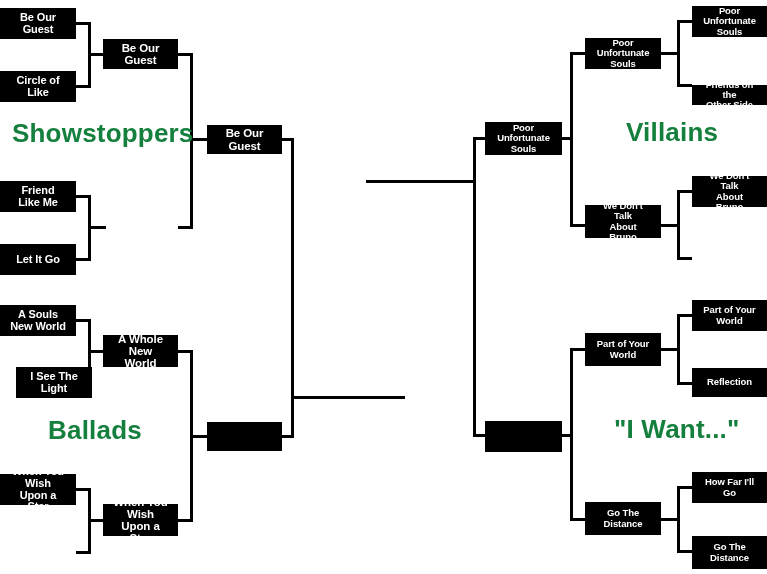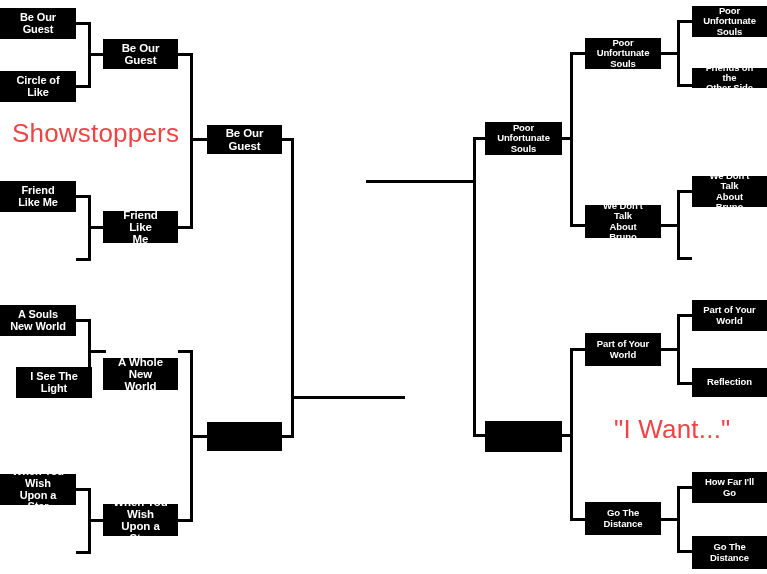"Friends on the" div.box { top: 68px -> 85px }
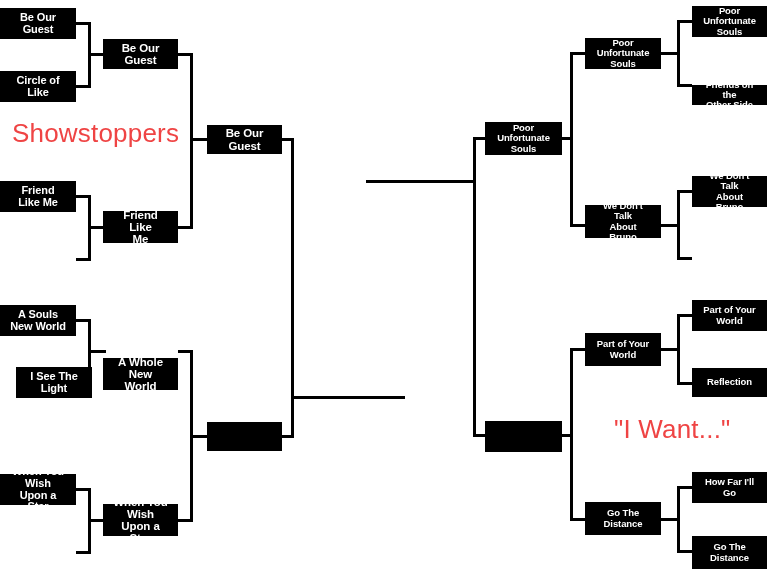"Showstoppers" .region { color: #ef4444 -> #15803d; font-weight: 400 -> 700 }
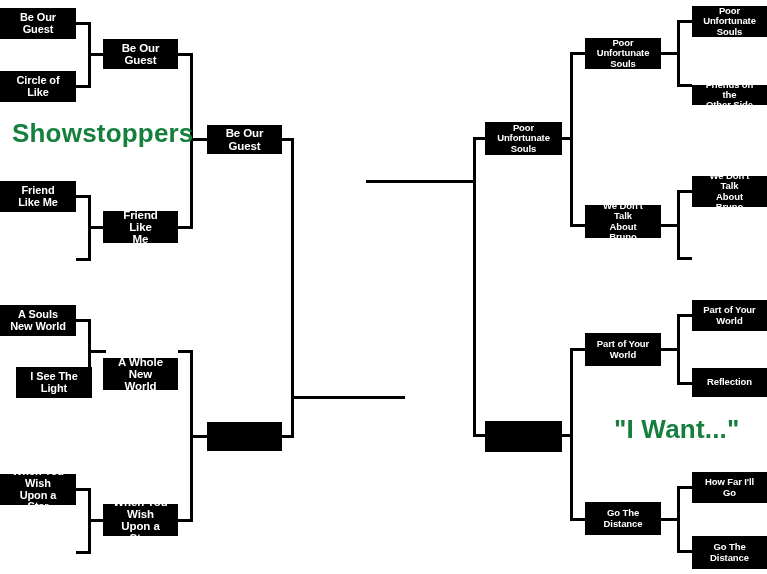"Villains" div.region { html: none -> <div>Villains</div> }
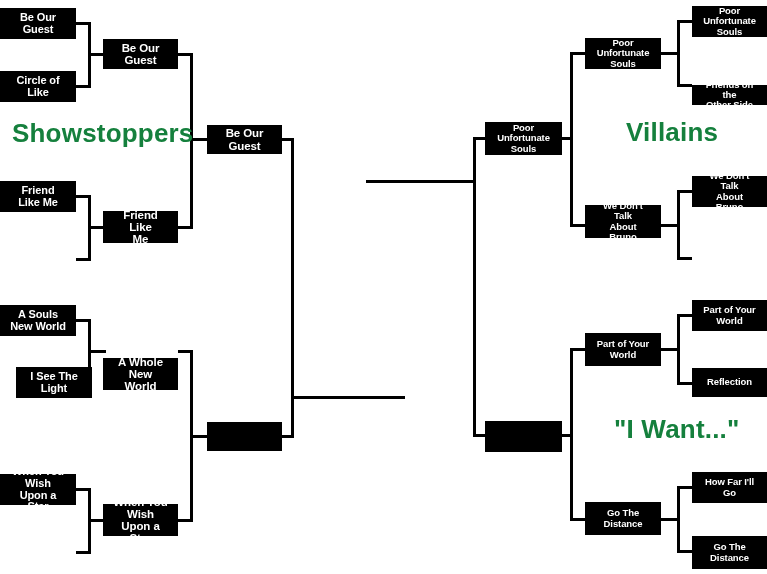"Friend Like" div.box { html: <div>Friend Like Me</div> -> none }
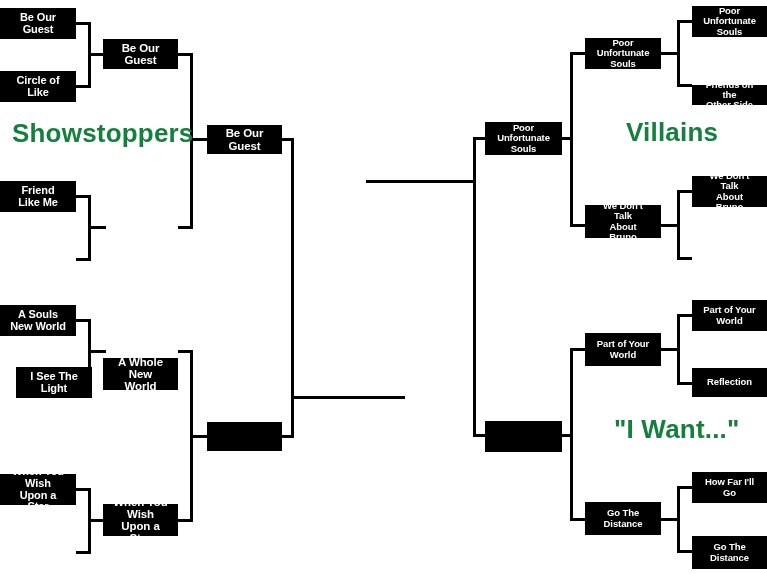"Let It Go" div.box { html: none -> <div>Let It Go</div> }
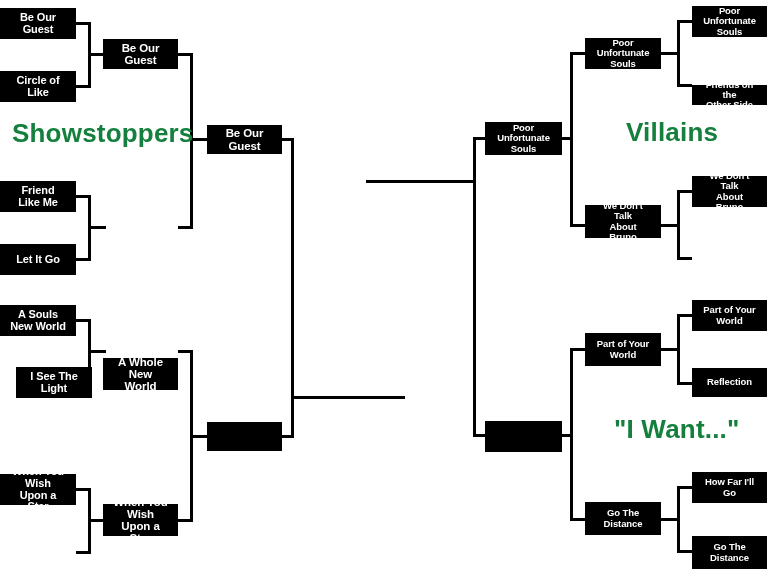"A Whole New" div.box { margin-top: 23px -> none }
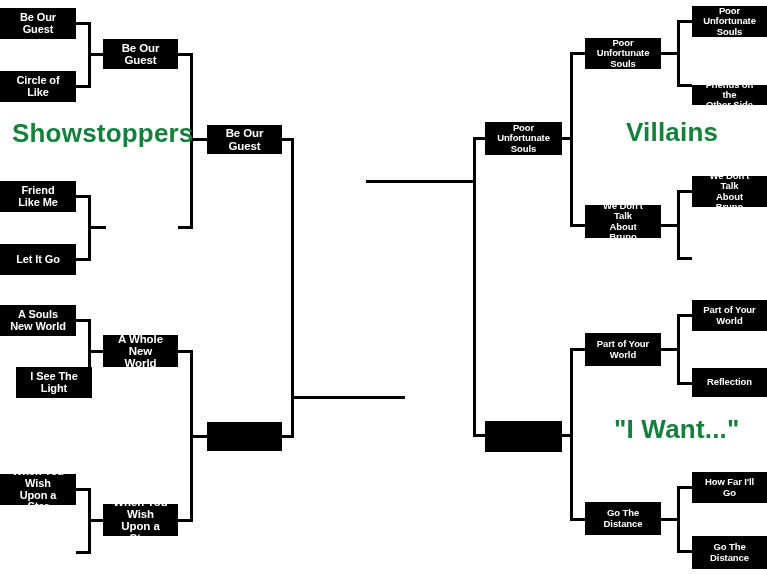"Ballads" div.region { html: none -> <div>Ballads</div> }
